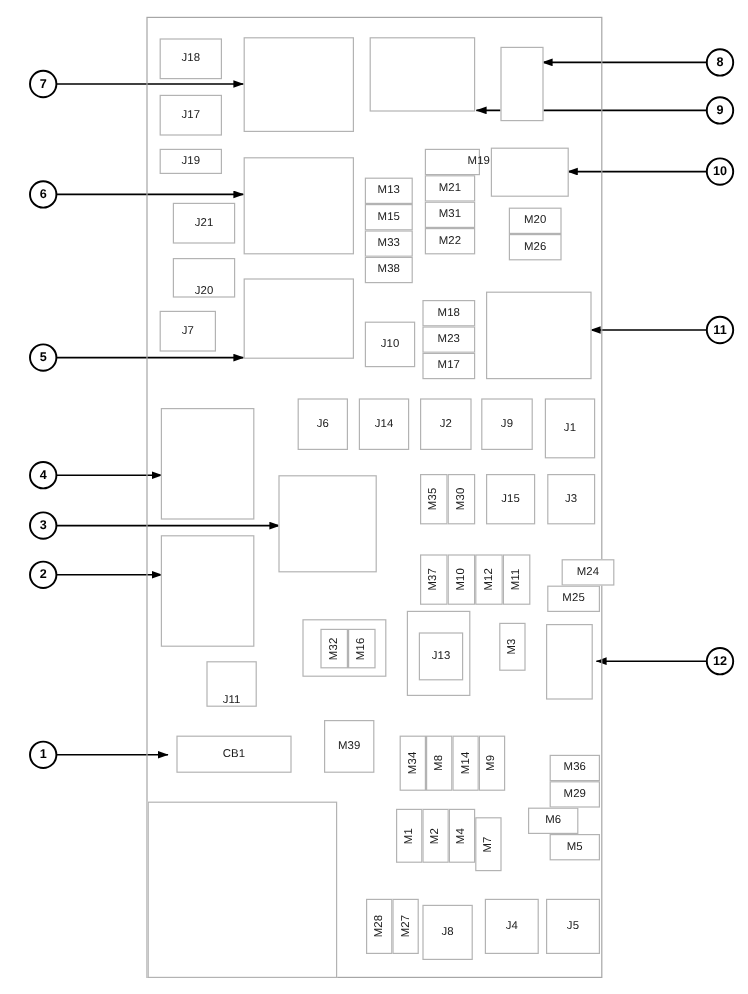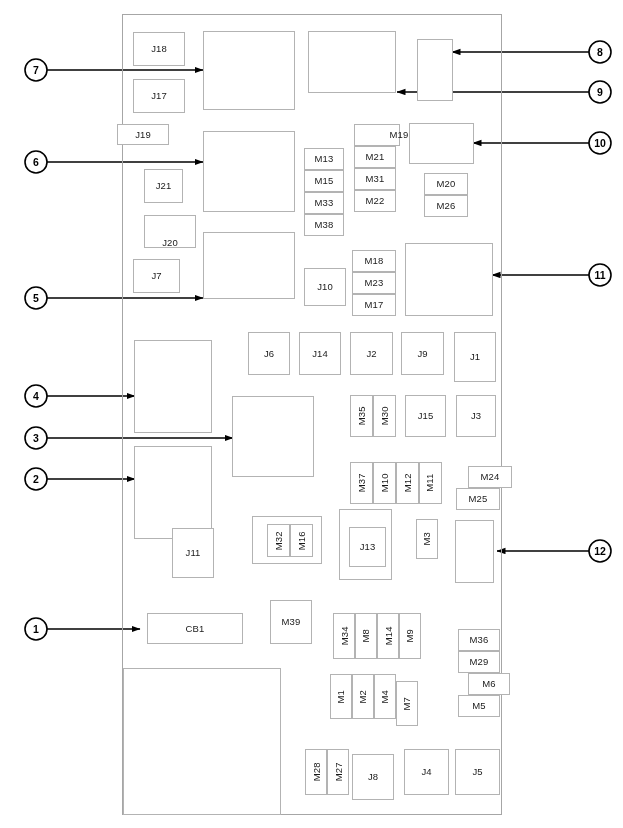"J19" div.comp { left: 117px -> 133px }
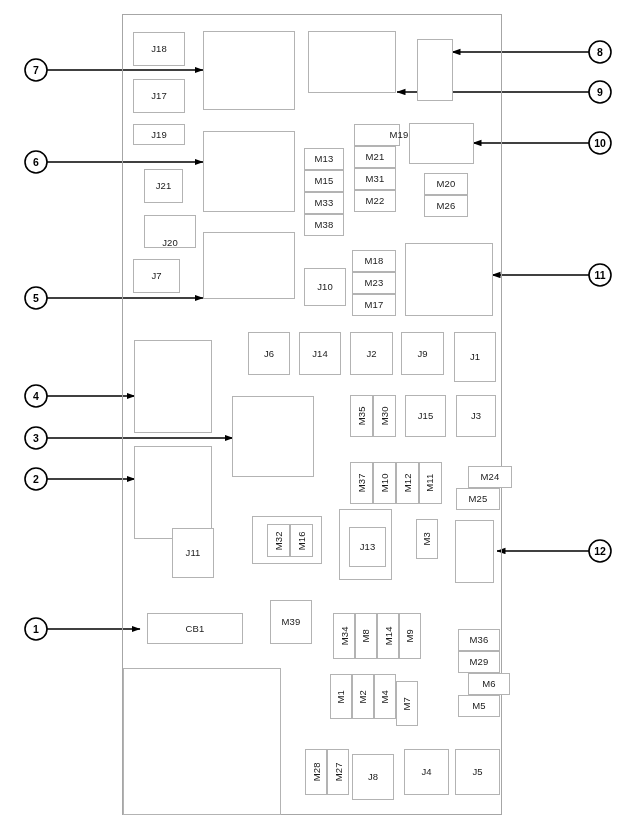"J21" div.comp { width: 39px -> 52px }
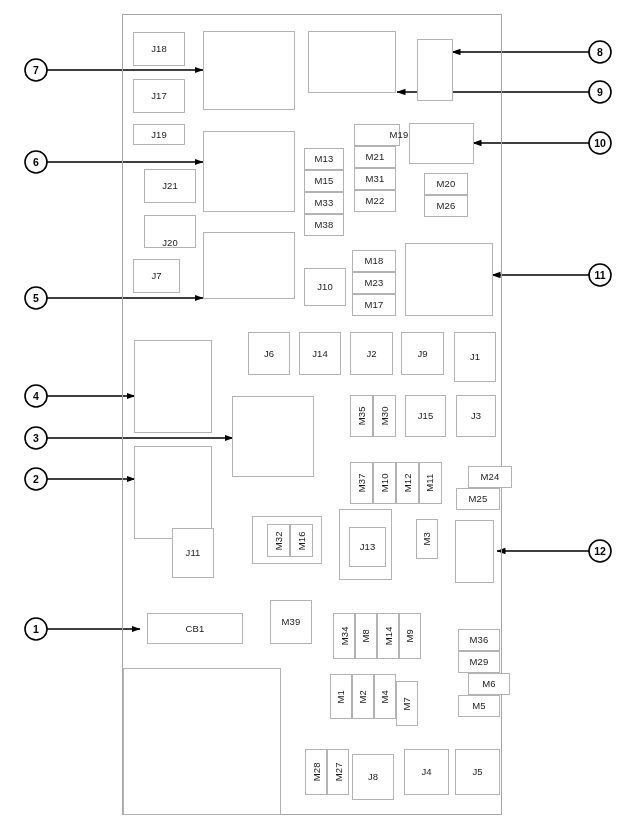"J11" div.comp { align-items: none -> flex-end; height: 50px -> 38px; top: 528px -> 551px }
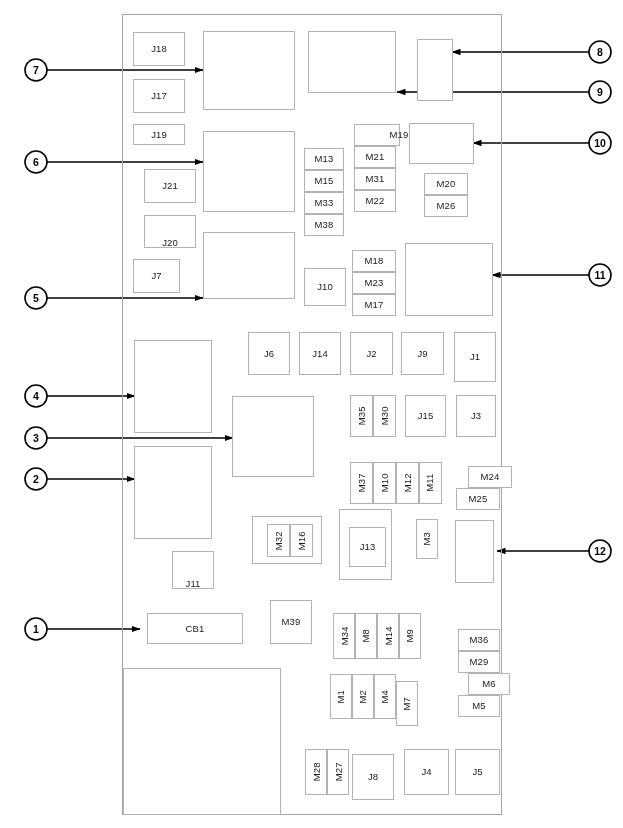"M6" div.comp { left: 468px -> 440px }
